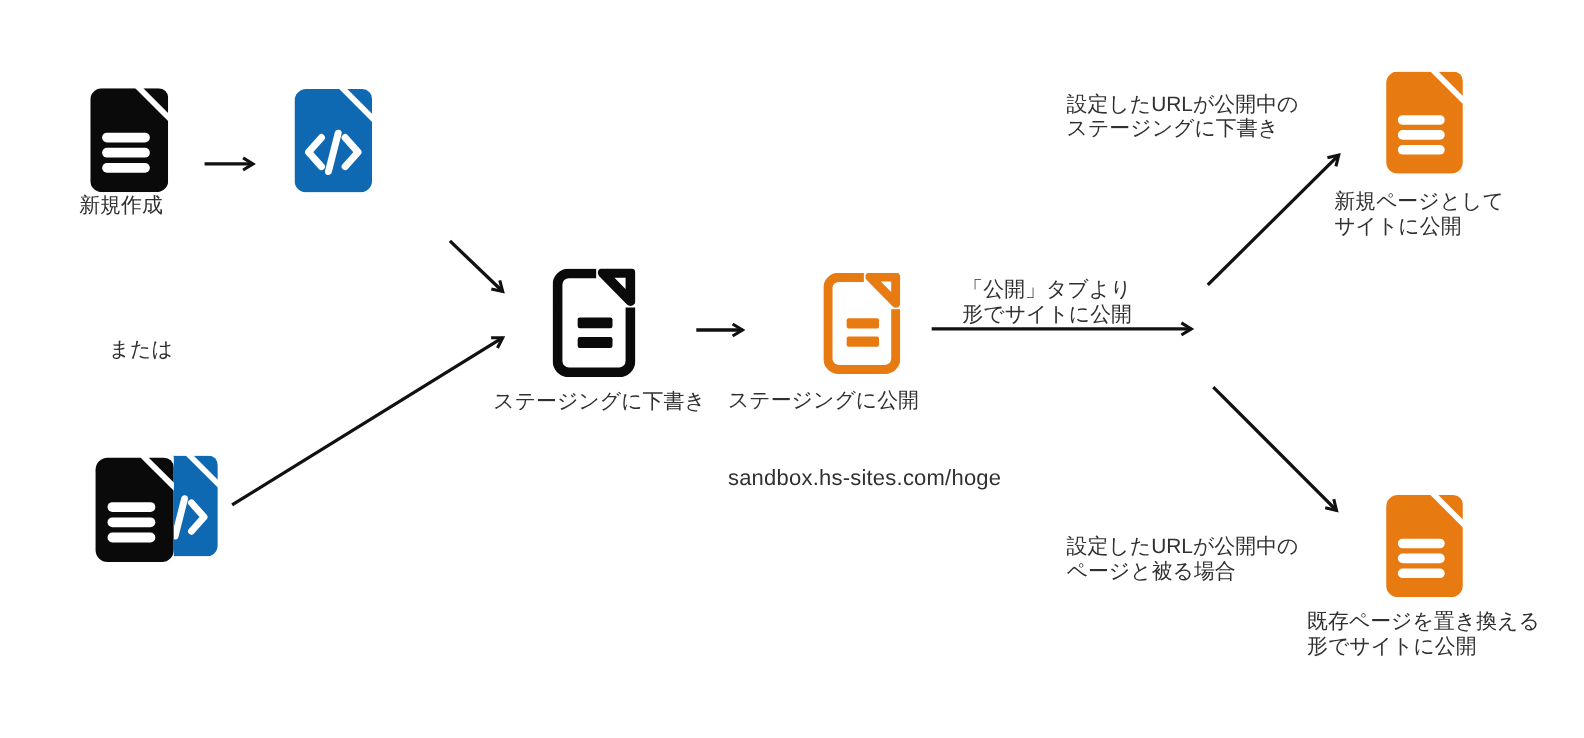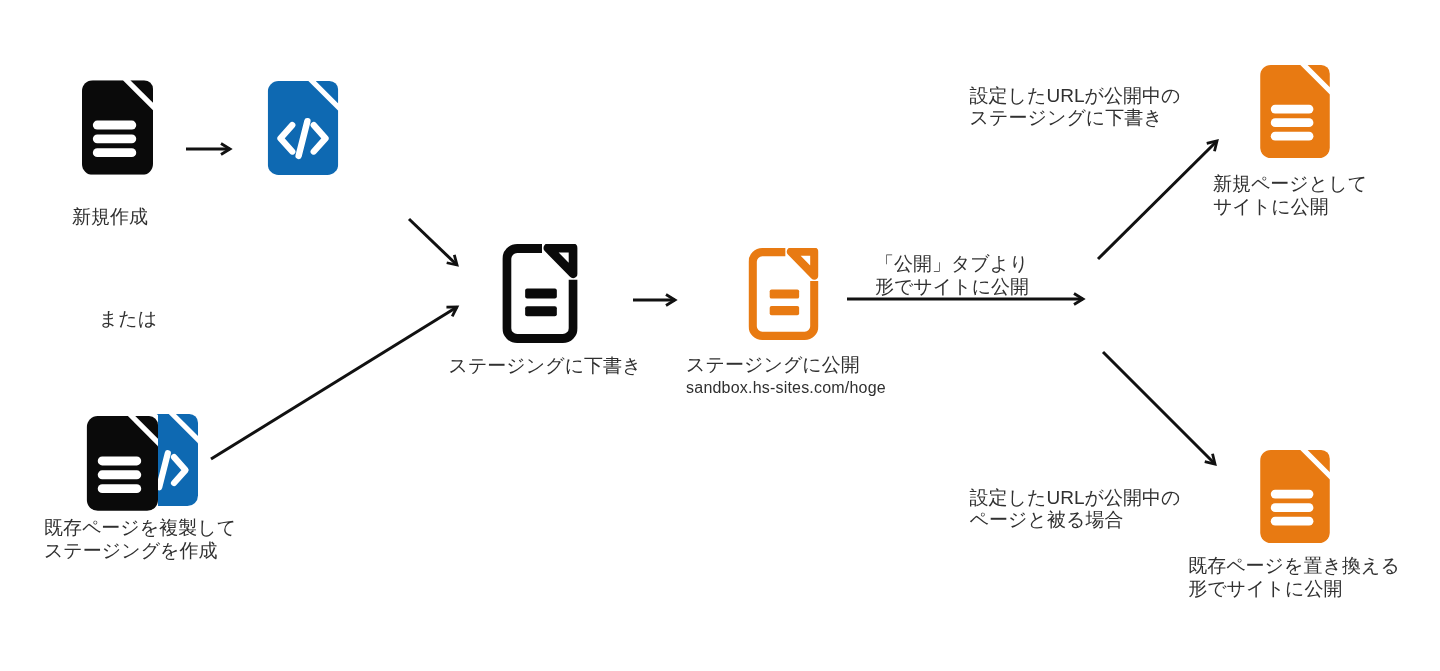"新規作成" div.lbl { top: 205px -> 176px }
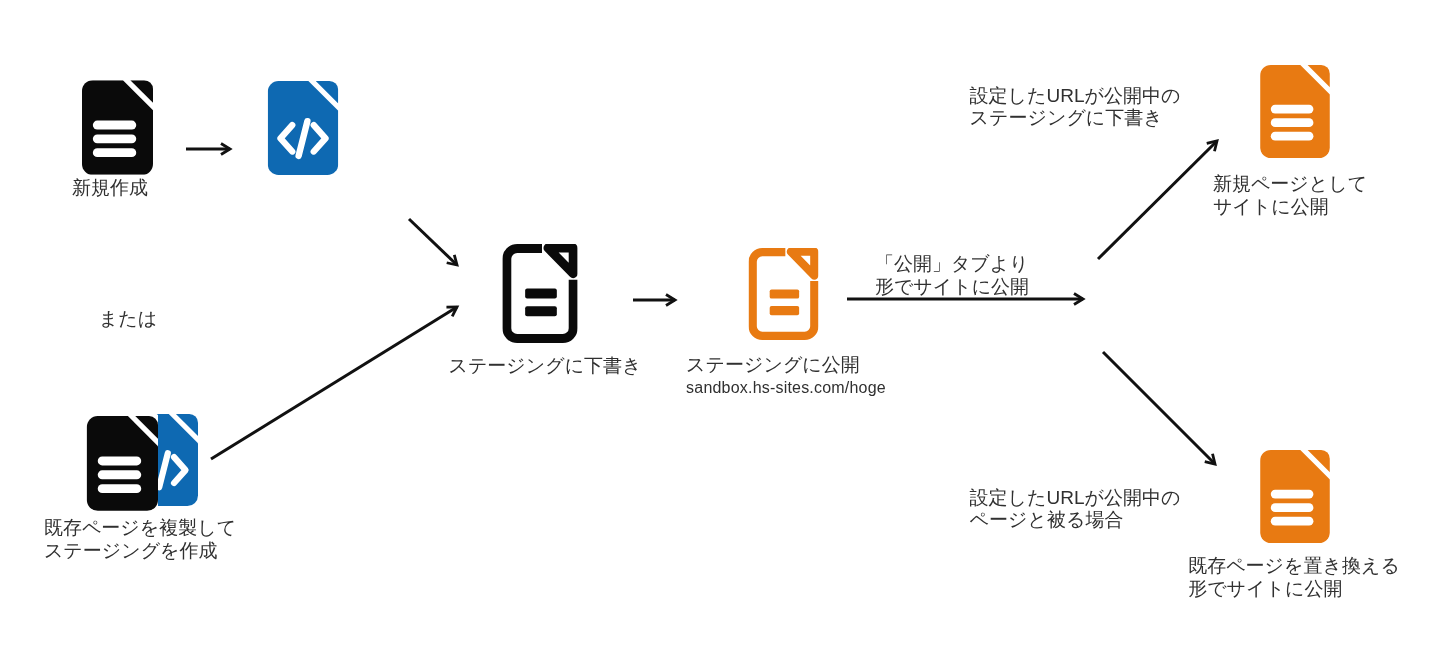"sandbox.hs-sites.com/hoge" .lbl .latin { font-size: 16px -> 20px; margin-top: none -> 48px }
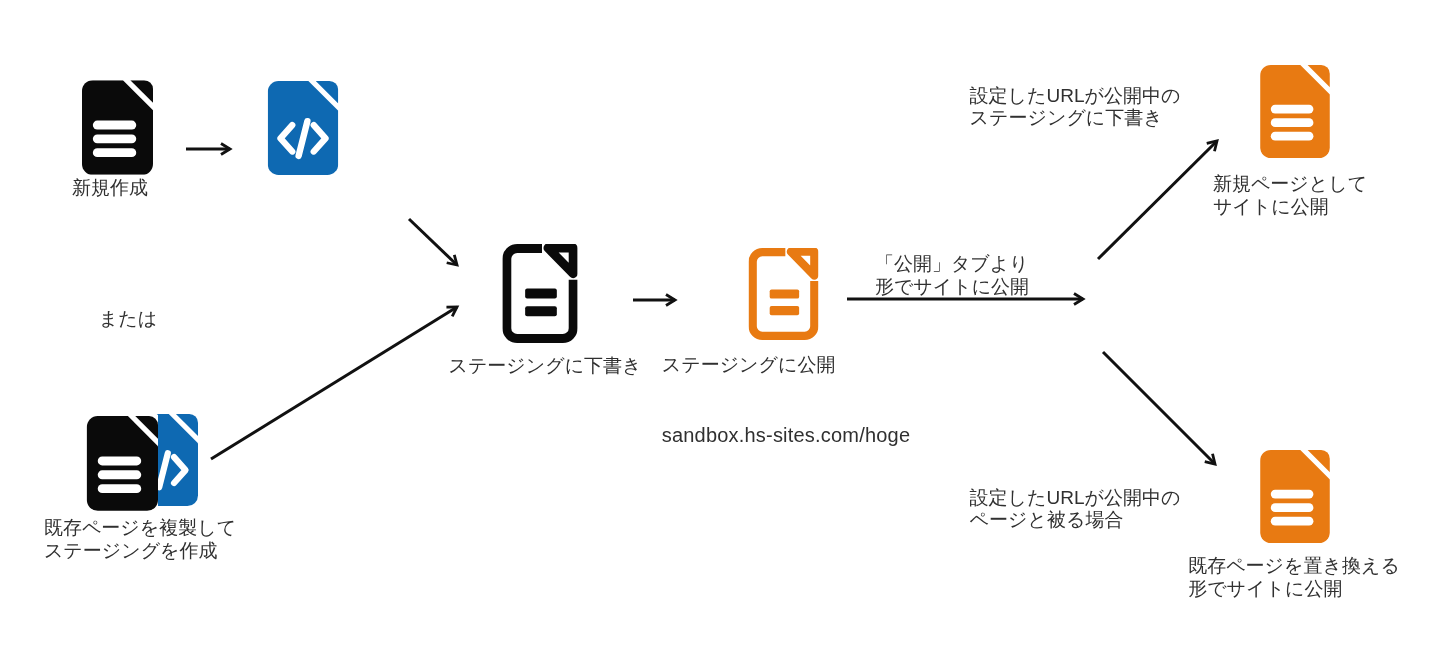"既存ページを複製して" div.lbl { html: <div> <div>既存ページを複製して</div> <div>ステージングを作成</div> </div> -> none }
